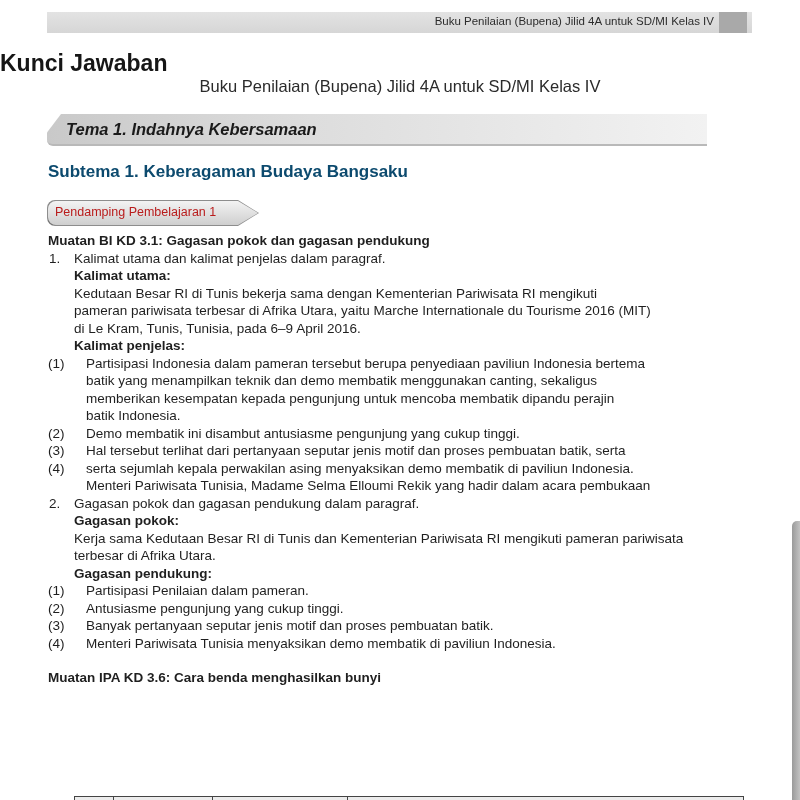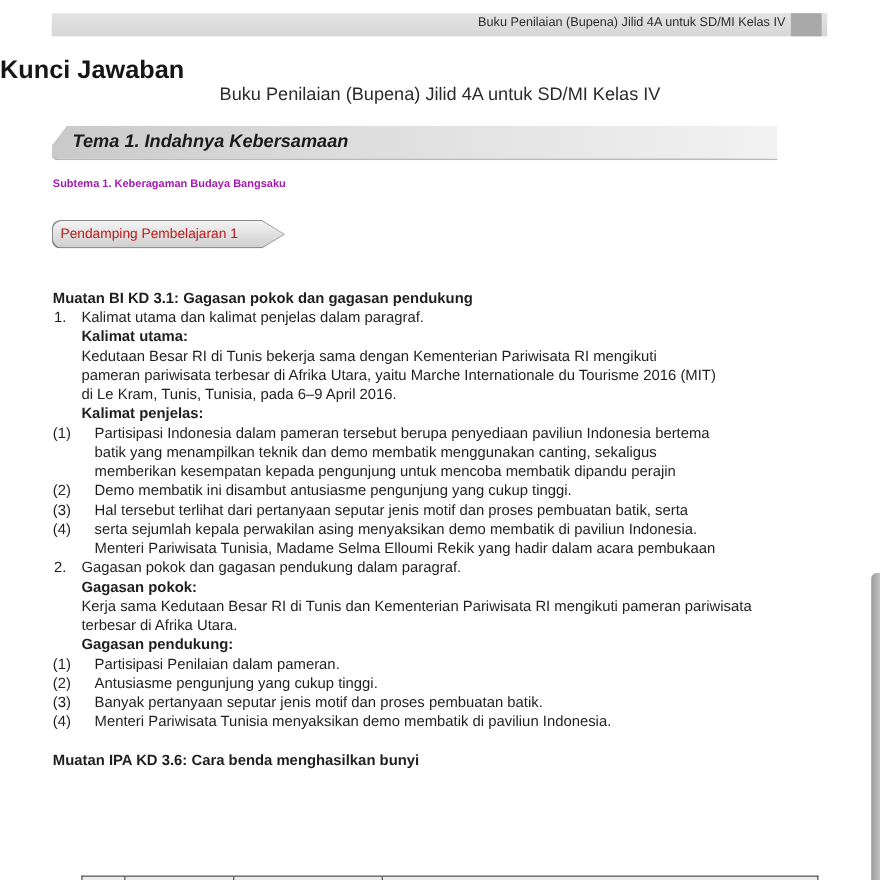"Subtema 1. Keberagaman Budaya Bangsaku" .subtema { color: #a21caf -> #0c4a6e; font-size: 10px -> 17px }
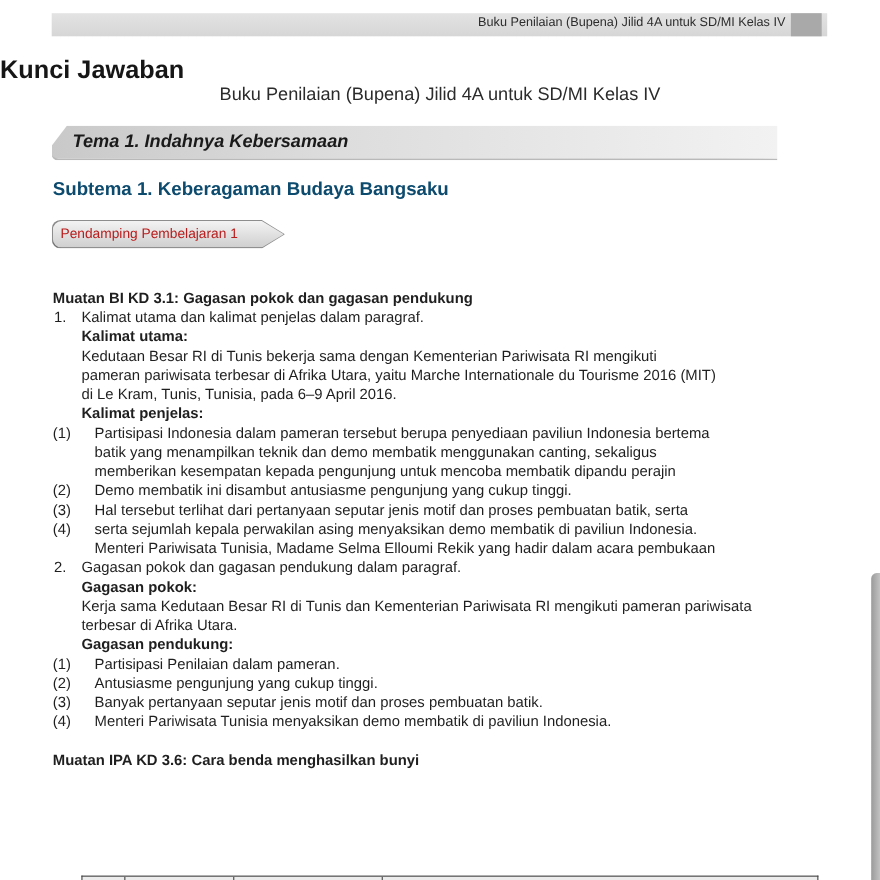"Muatan BI KD 3.1: Gagasan" .content { top: 262px -> 232px }
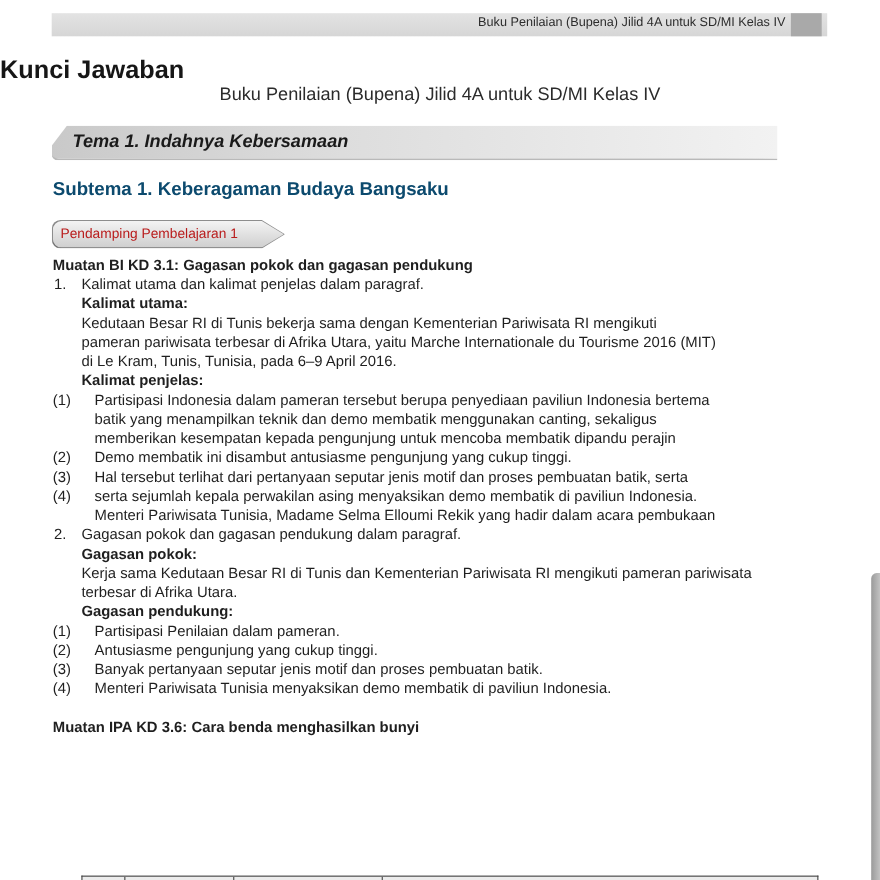"batik Indonesia." div { html: none -> <div>batik Indonesia.</div> }
